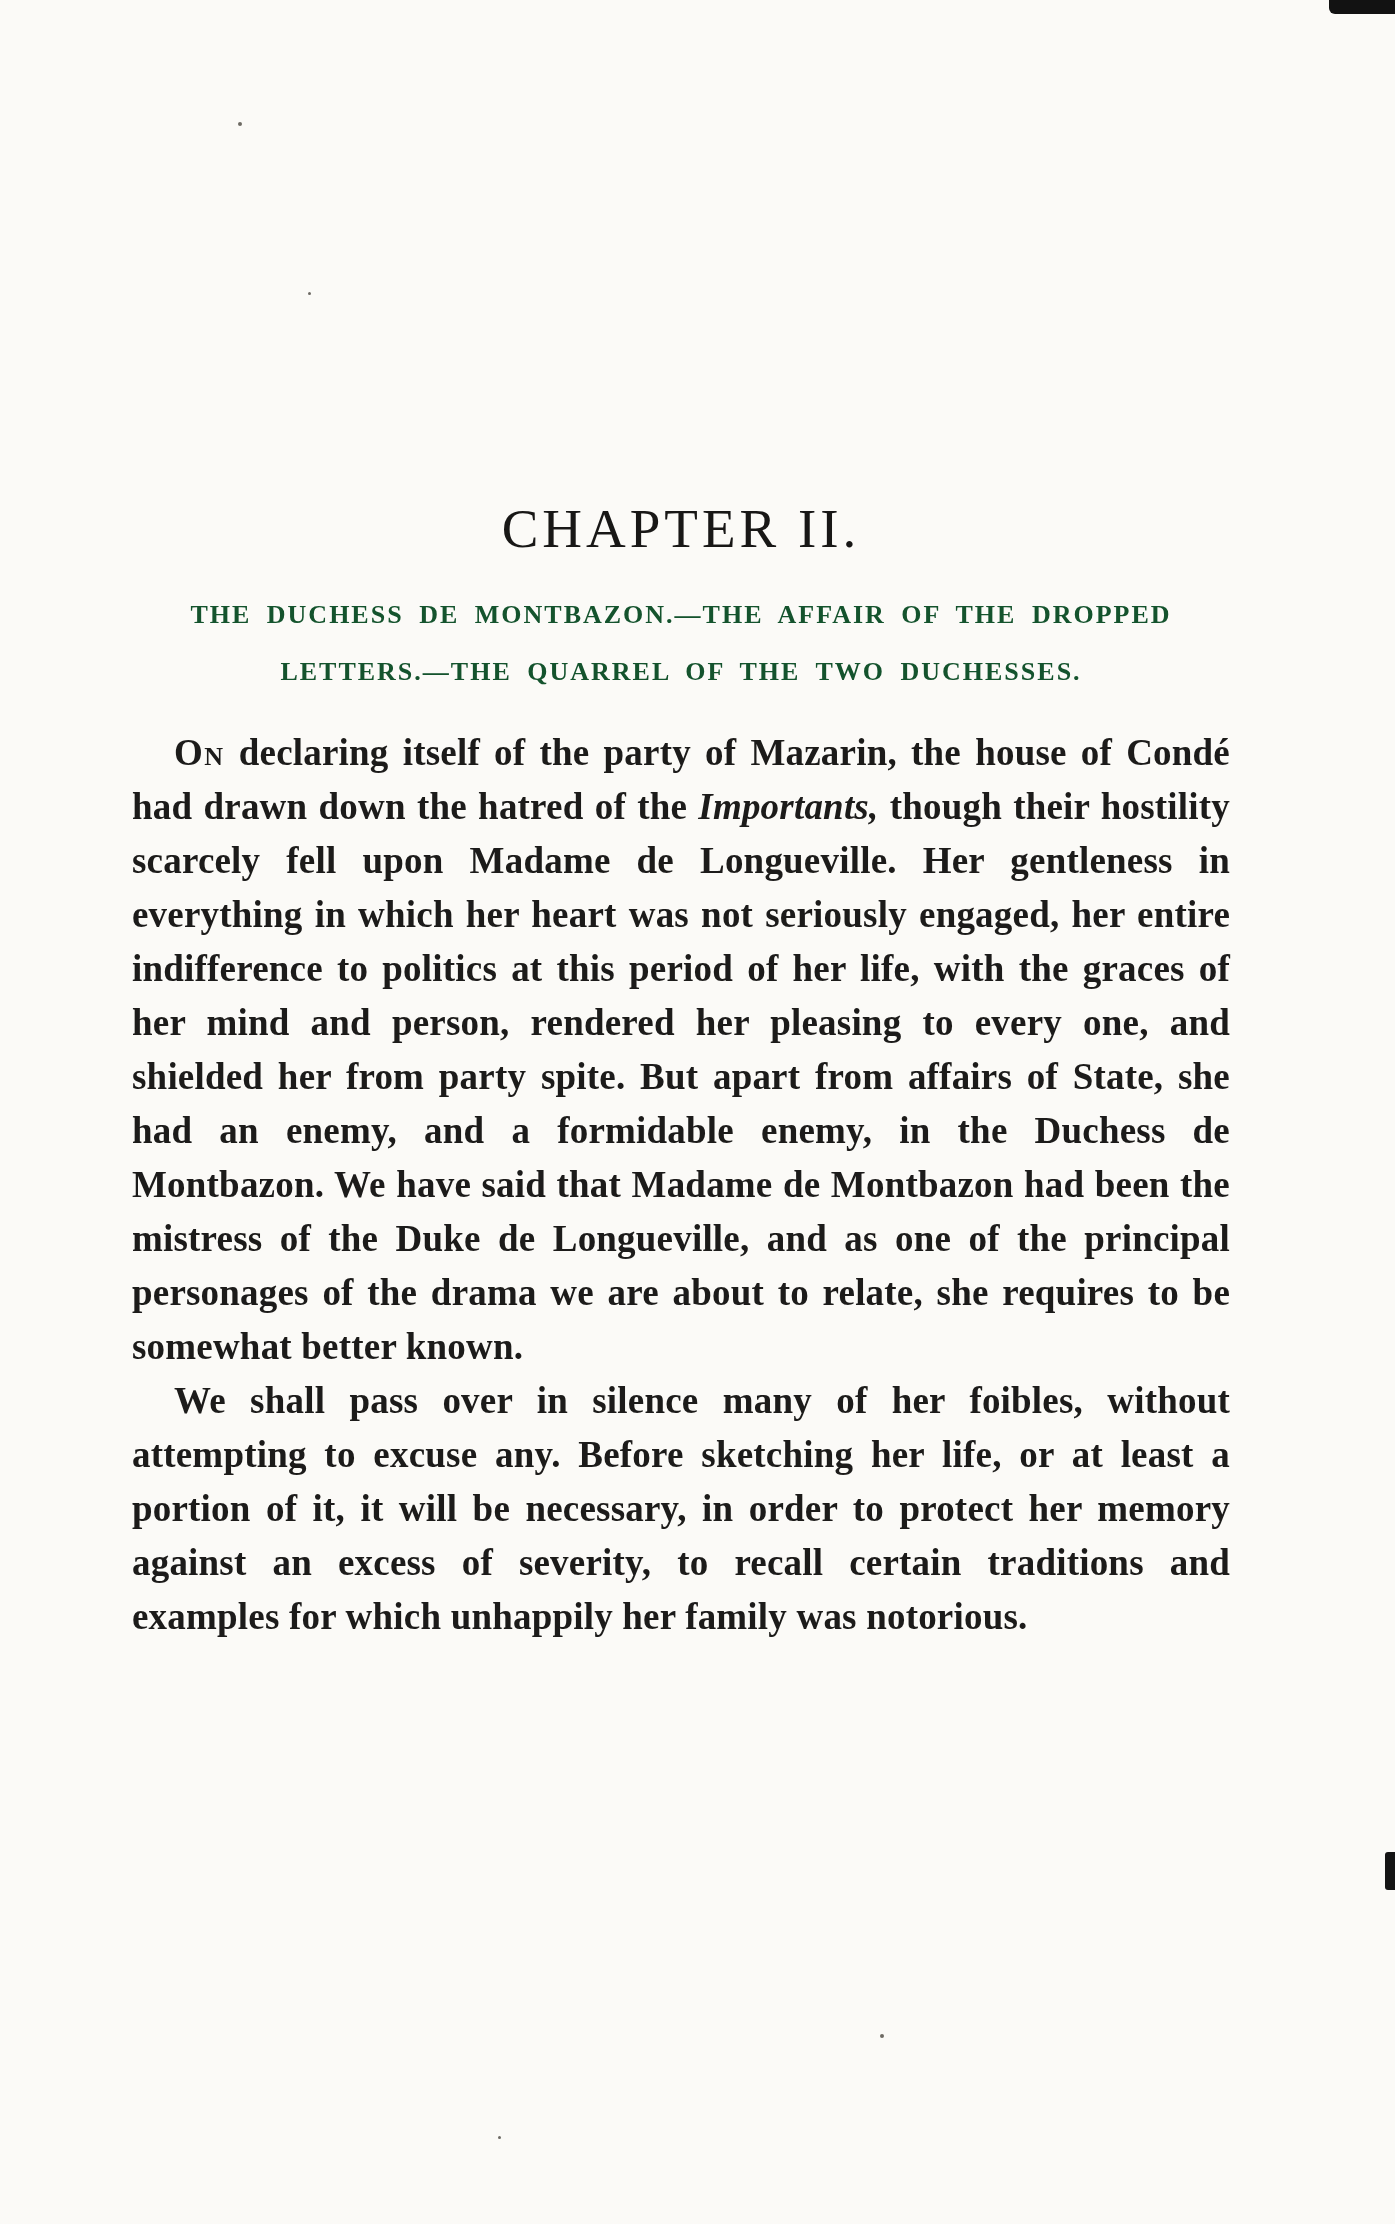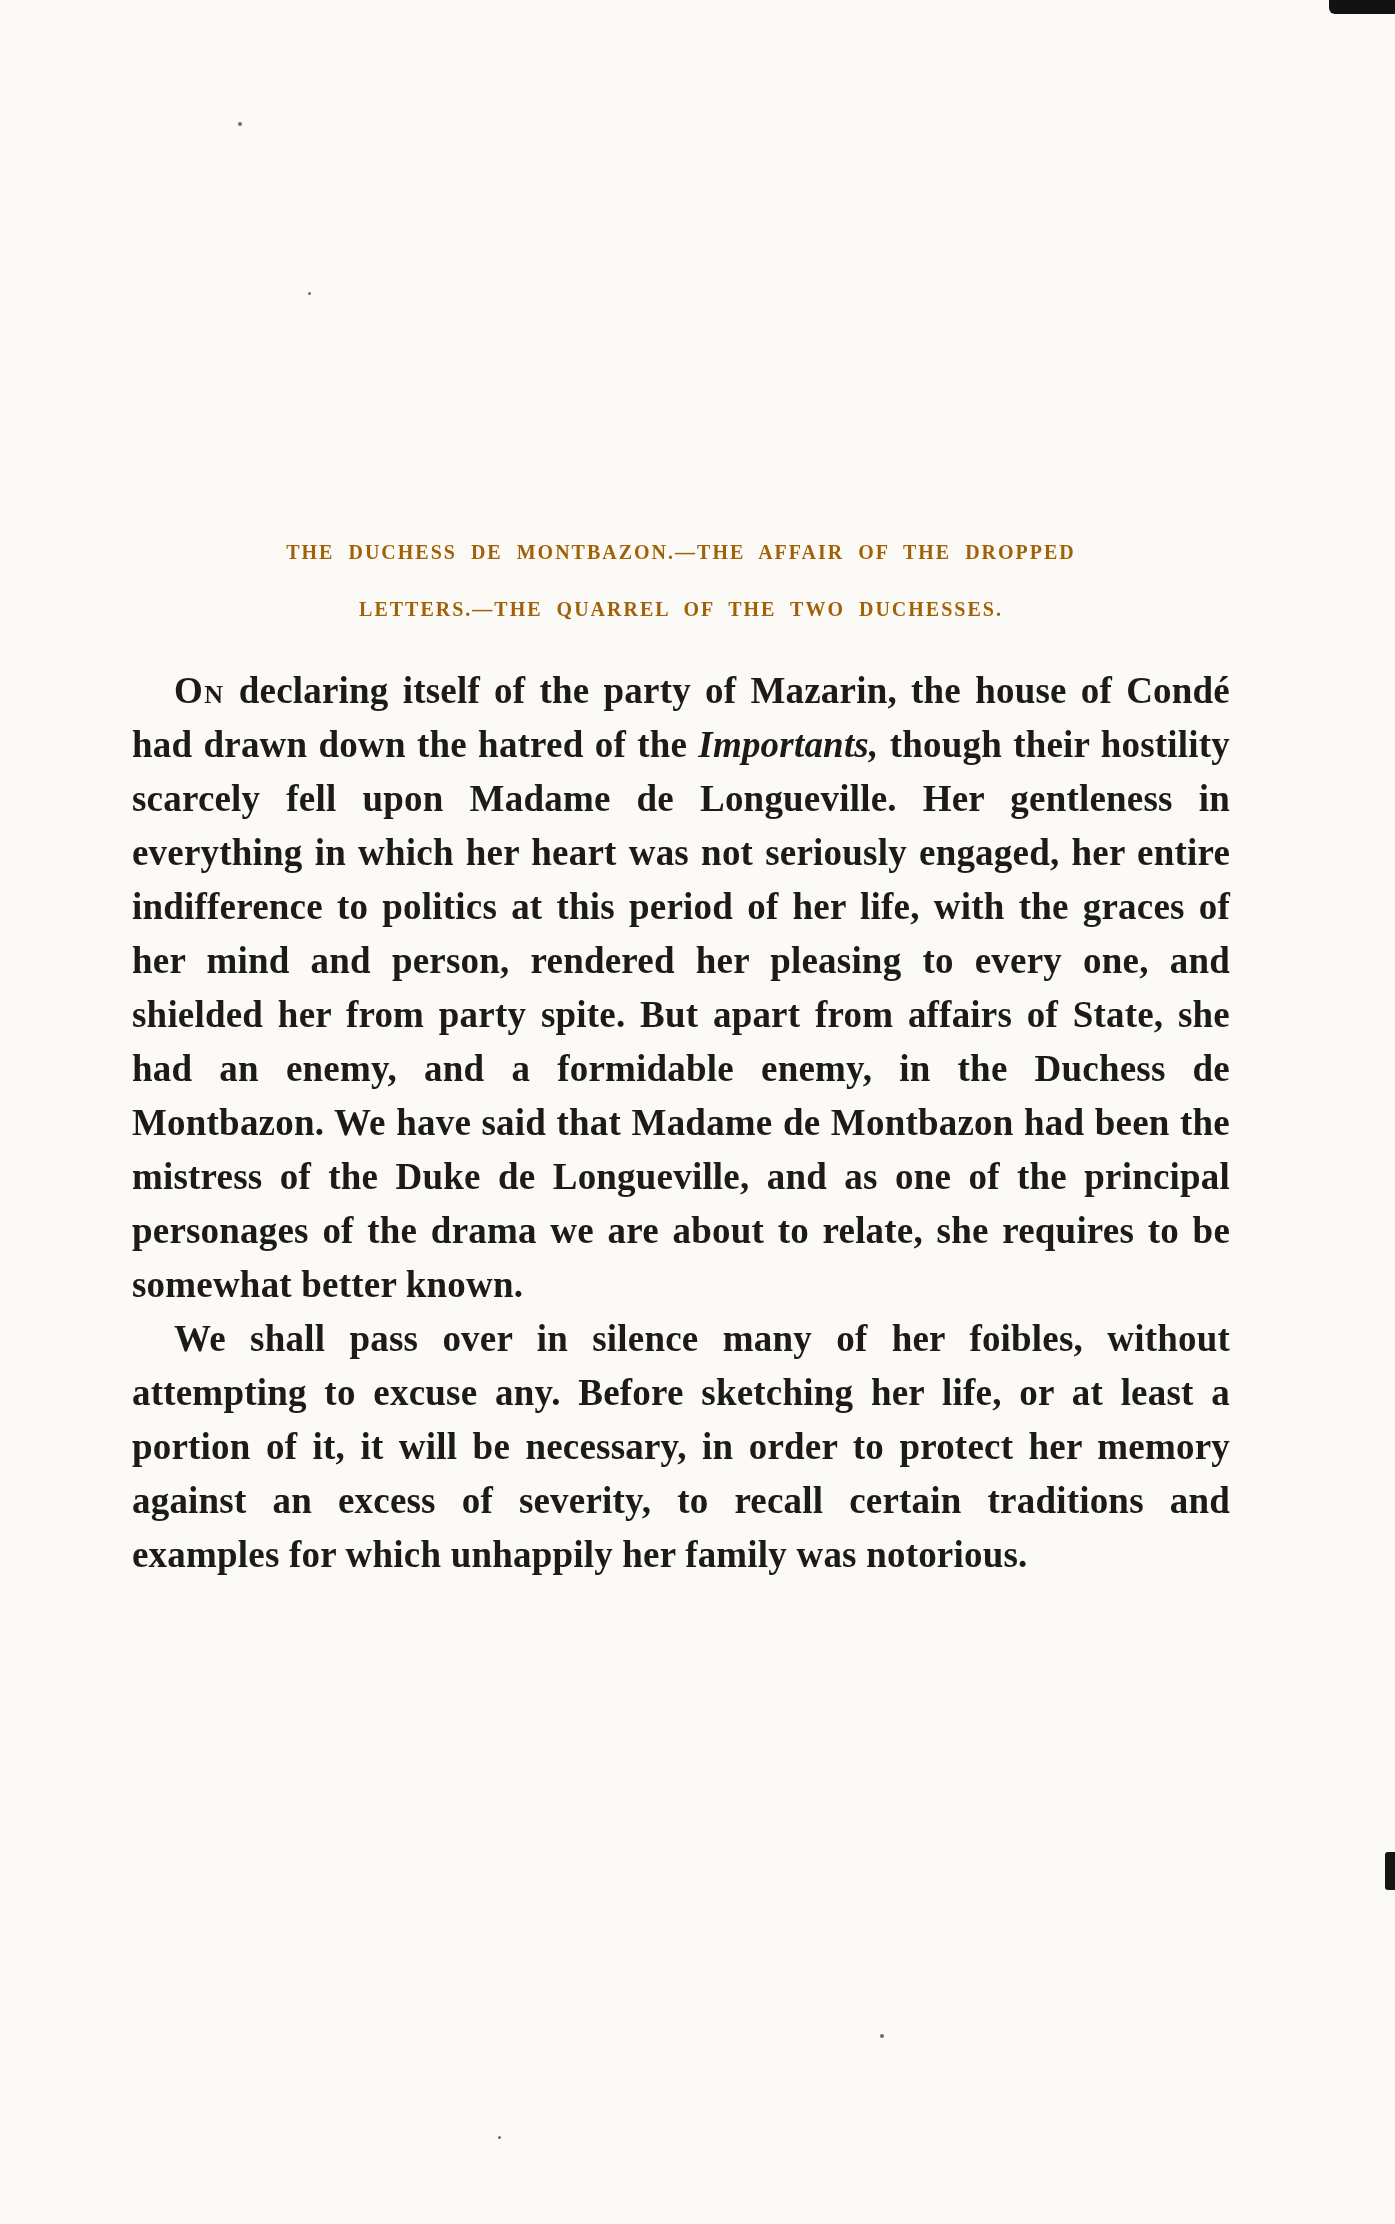"CHAPTER II." h1.chapter-title { html: none -> <h1>CHAPTER II.</h1> }
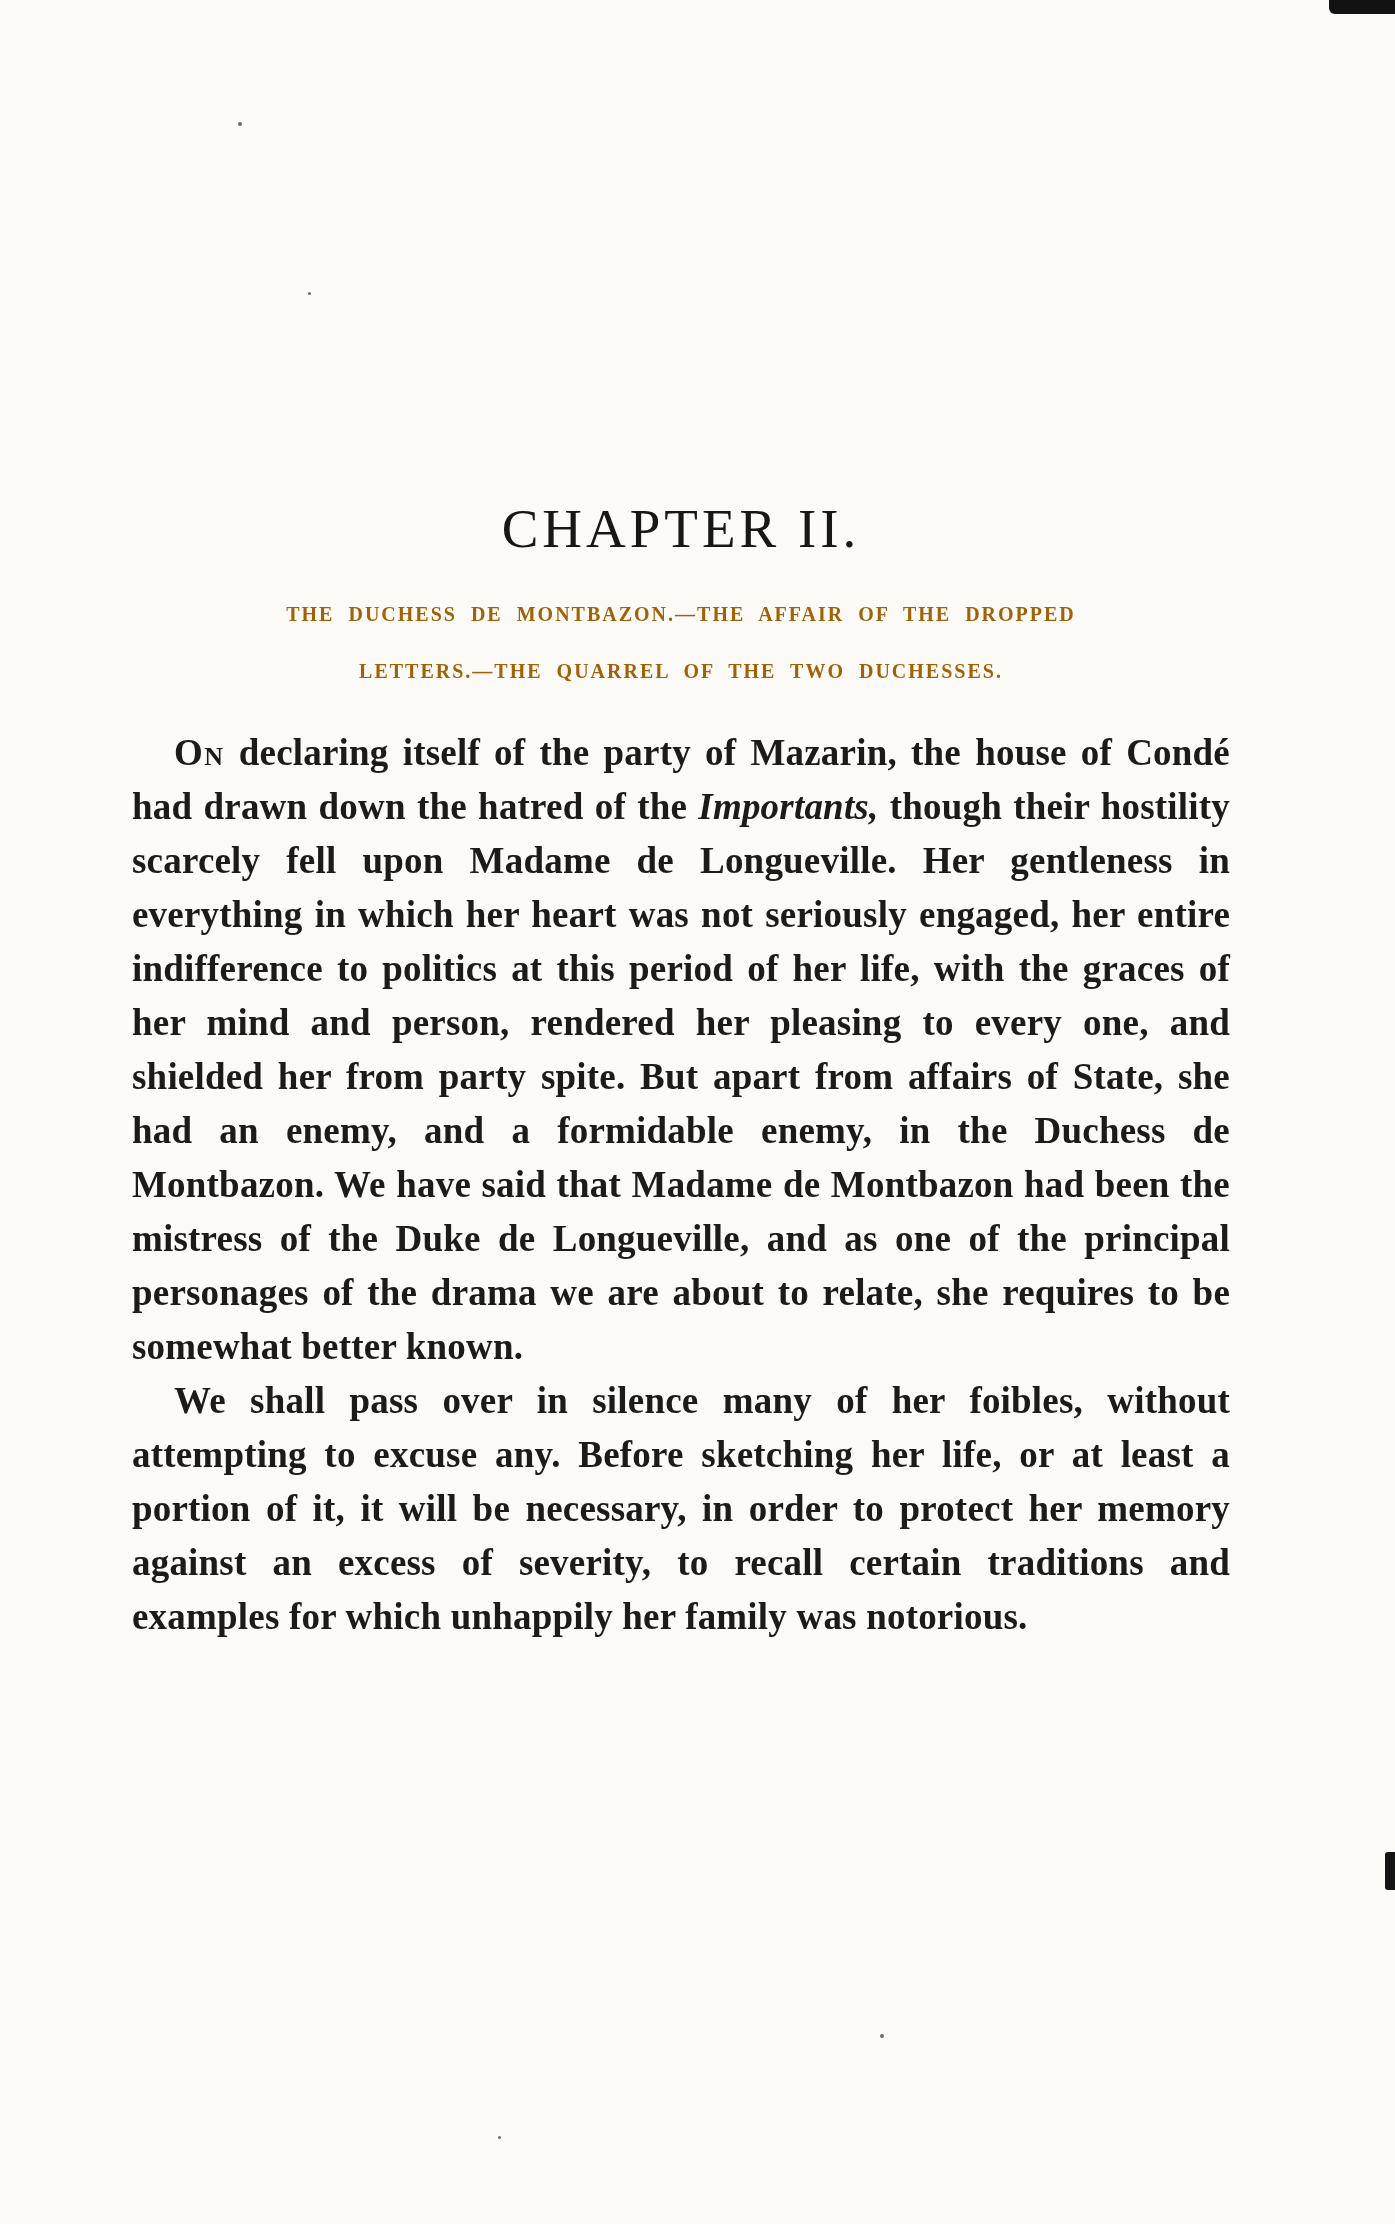"THE DUCHESS DE MONTBAZON.—THE AFFAIR" .subtitle { color: #a16207 -> #14532d; font-size: 20px -> 26px }
